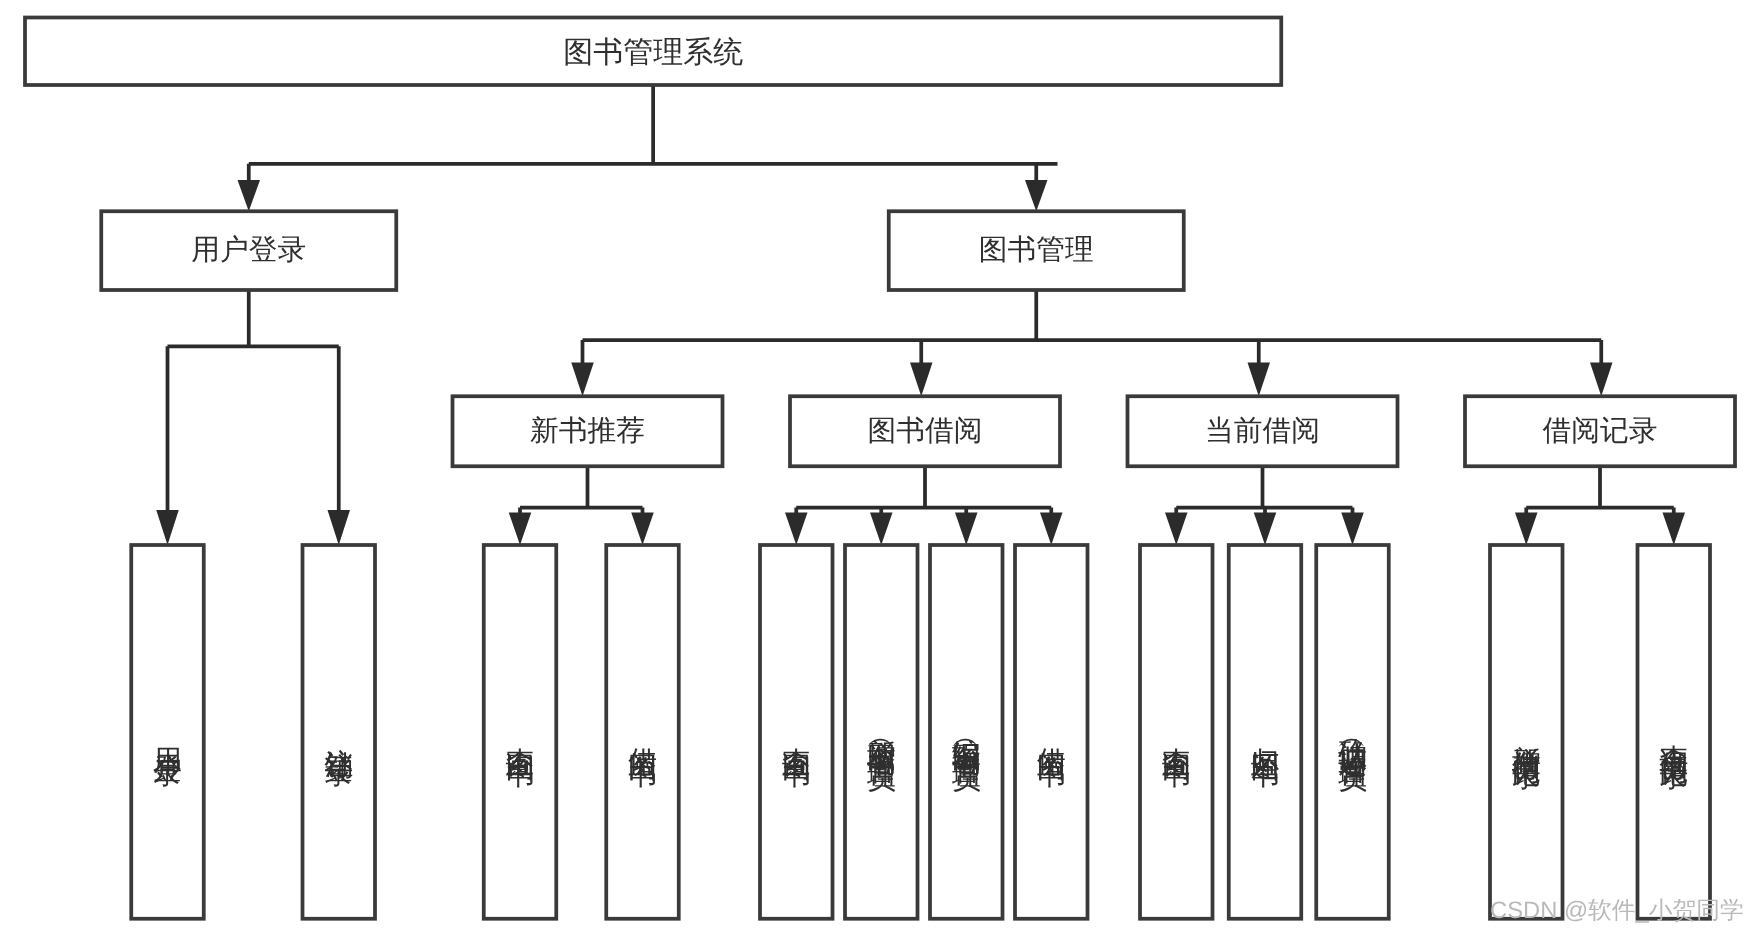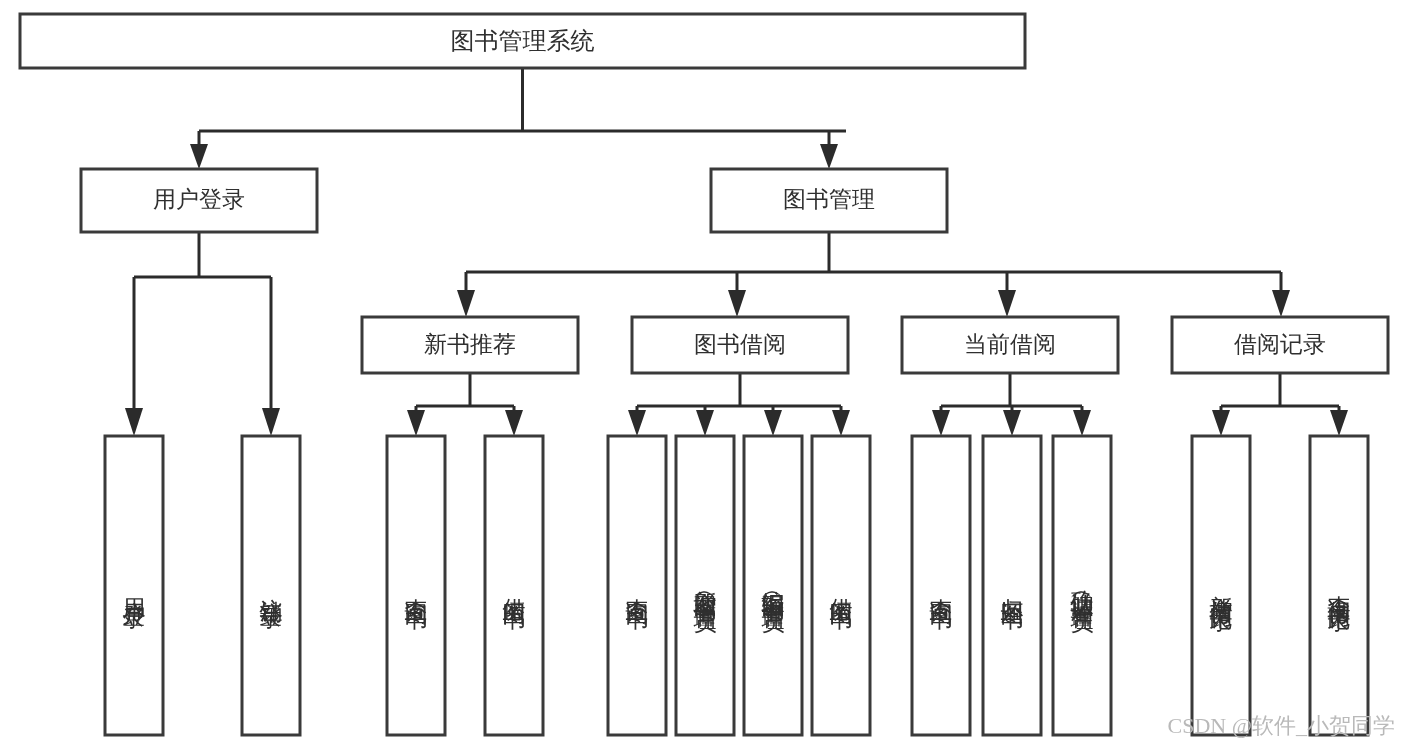"CSDN @软件_小贺同学" .watermark { font-family: Liberation Serif, serif -> Liberation Sans, sans-serif; font-size: 22px -> 19px }
